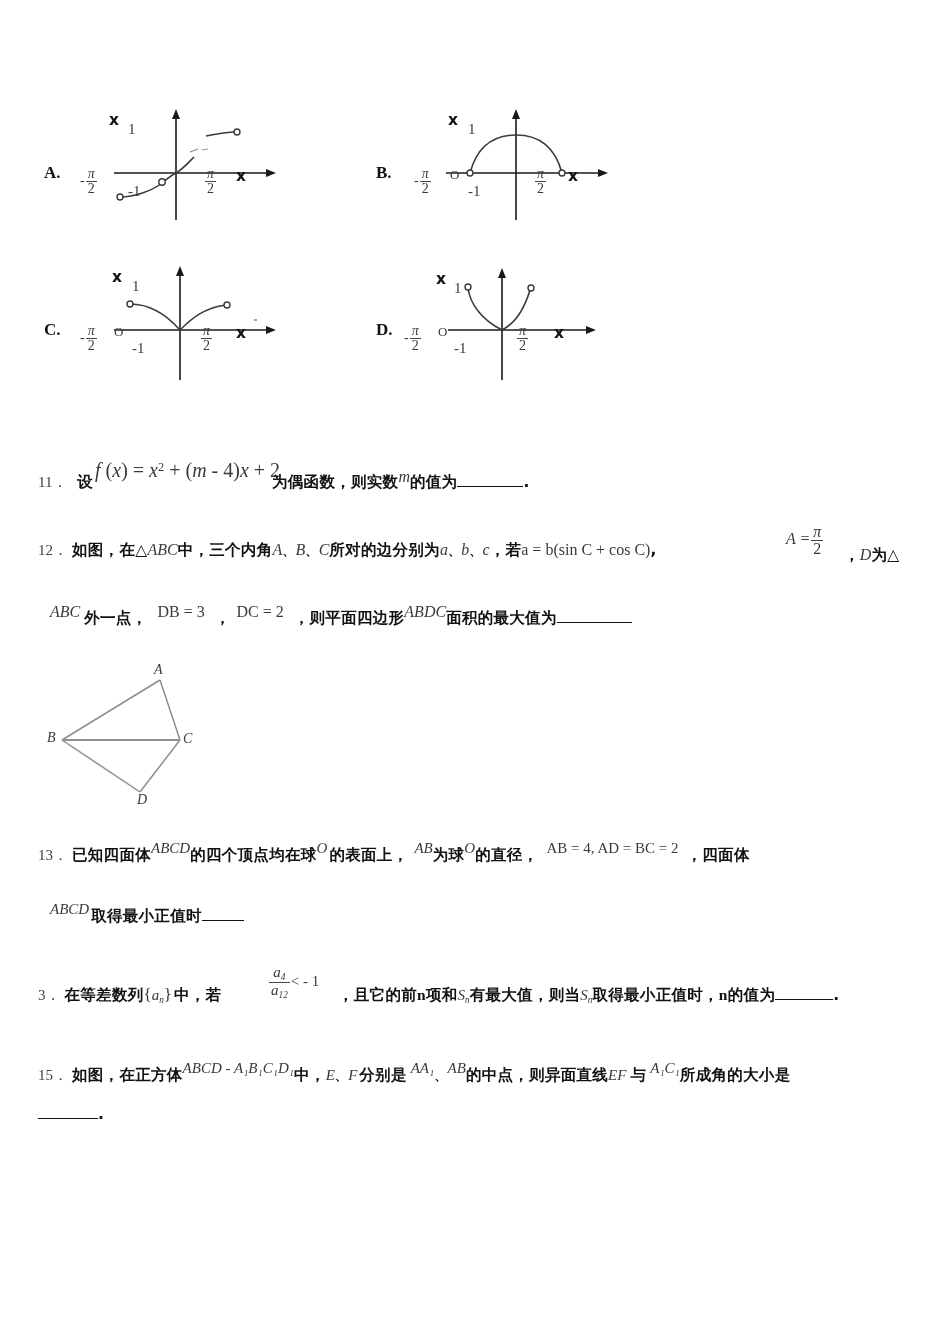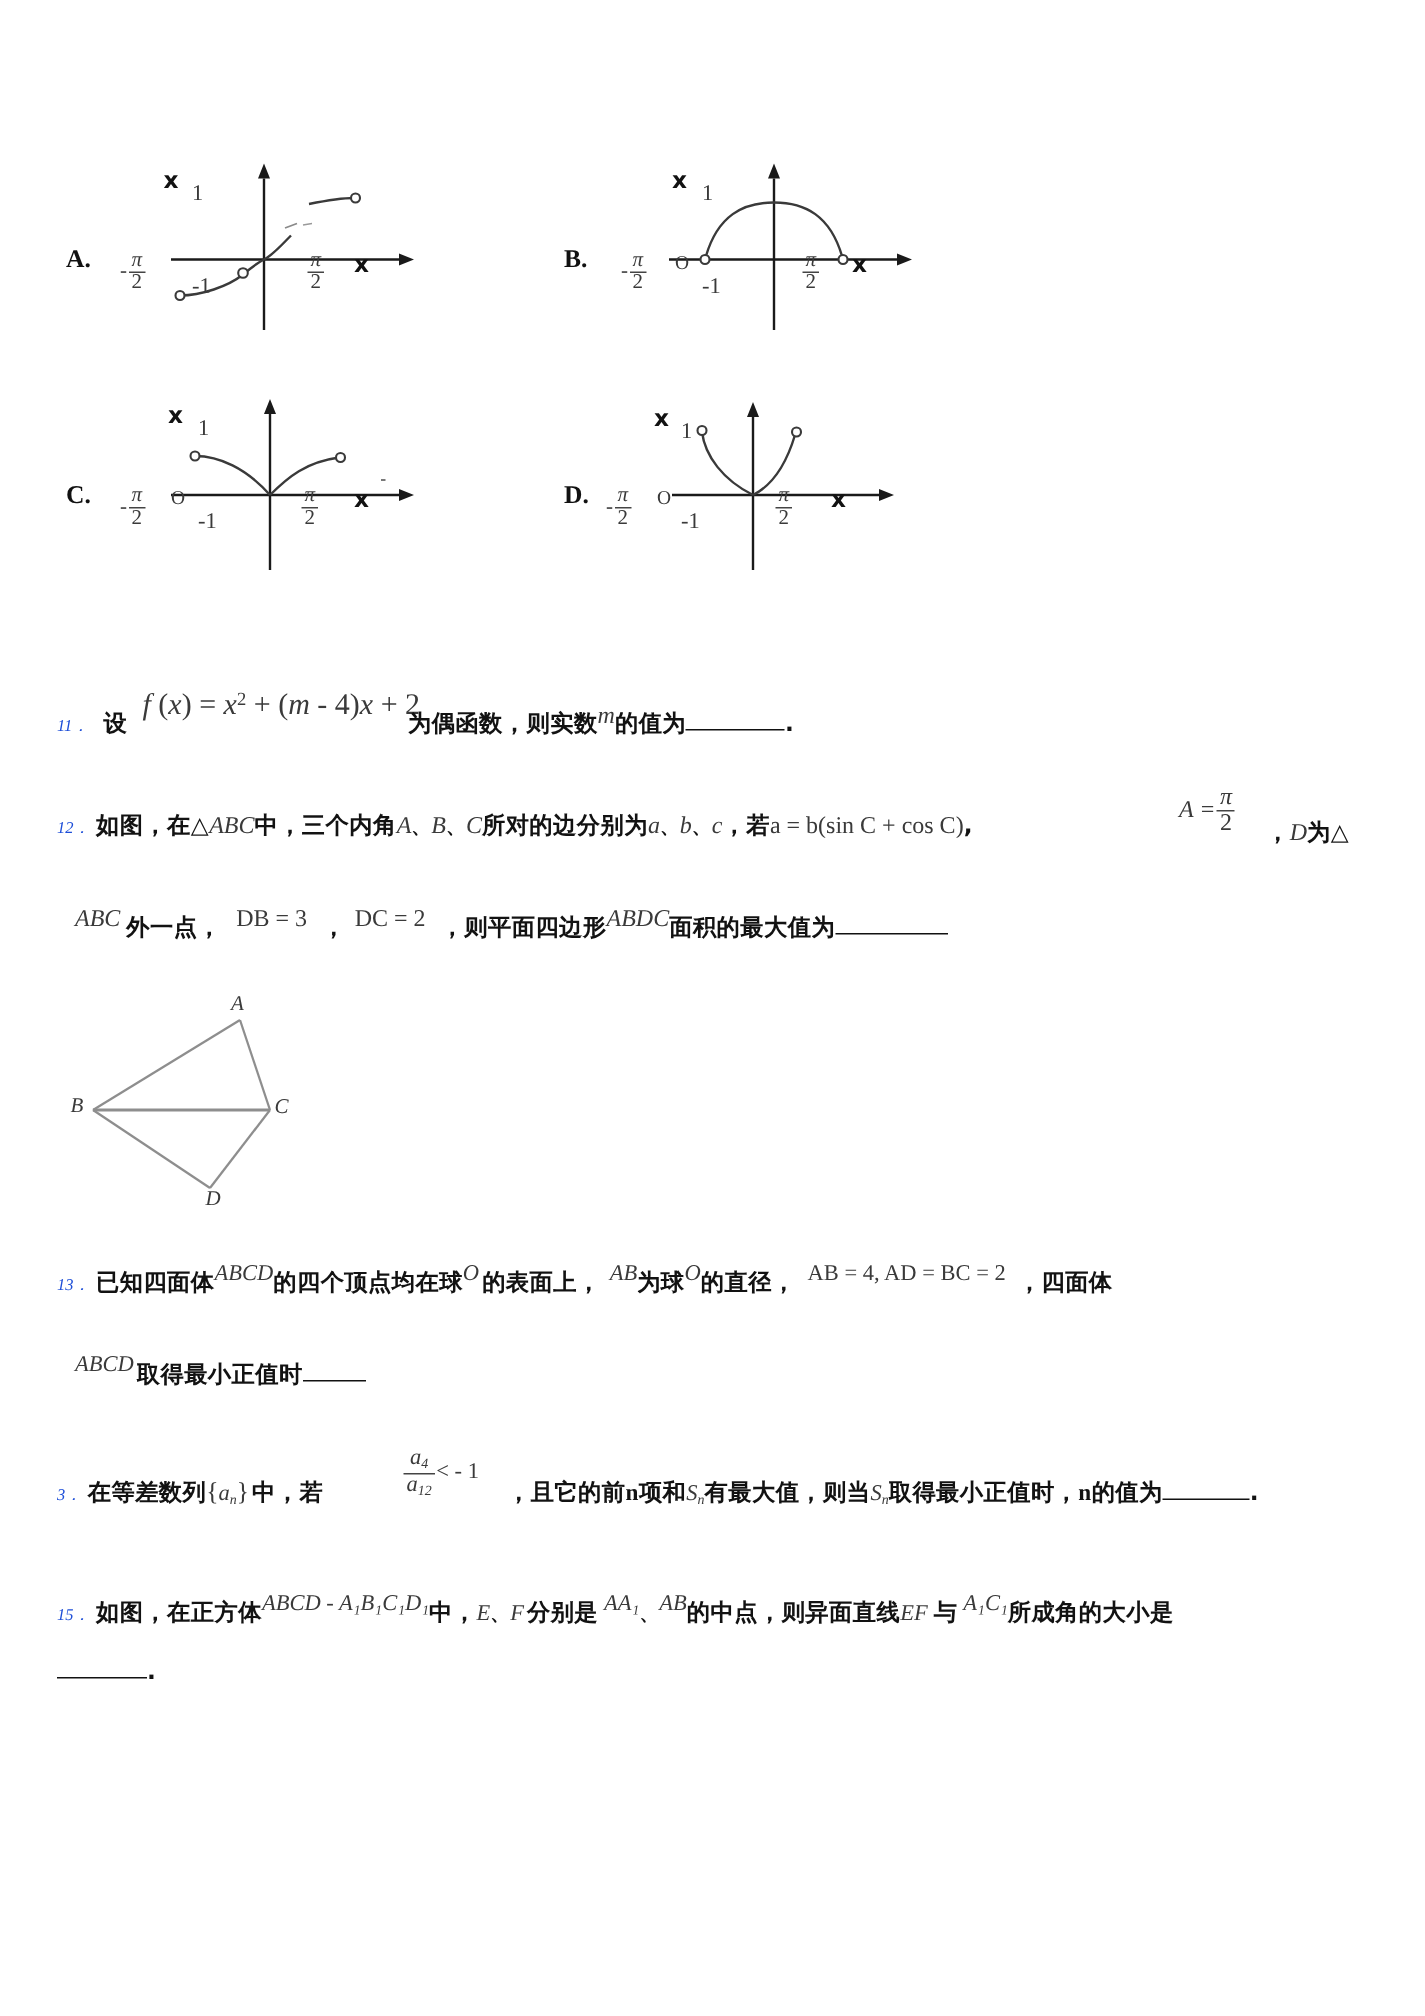"11．" .qnum { color: #1d4ed8 -> #404040; font-size: 11px -> 15px; font-style: italic -> none }
